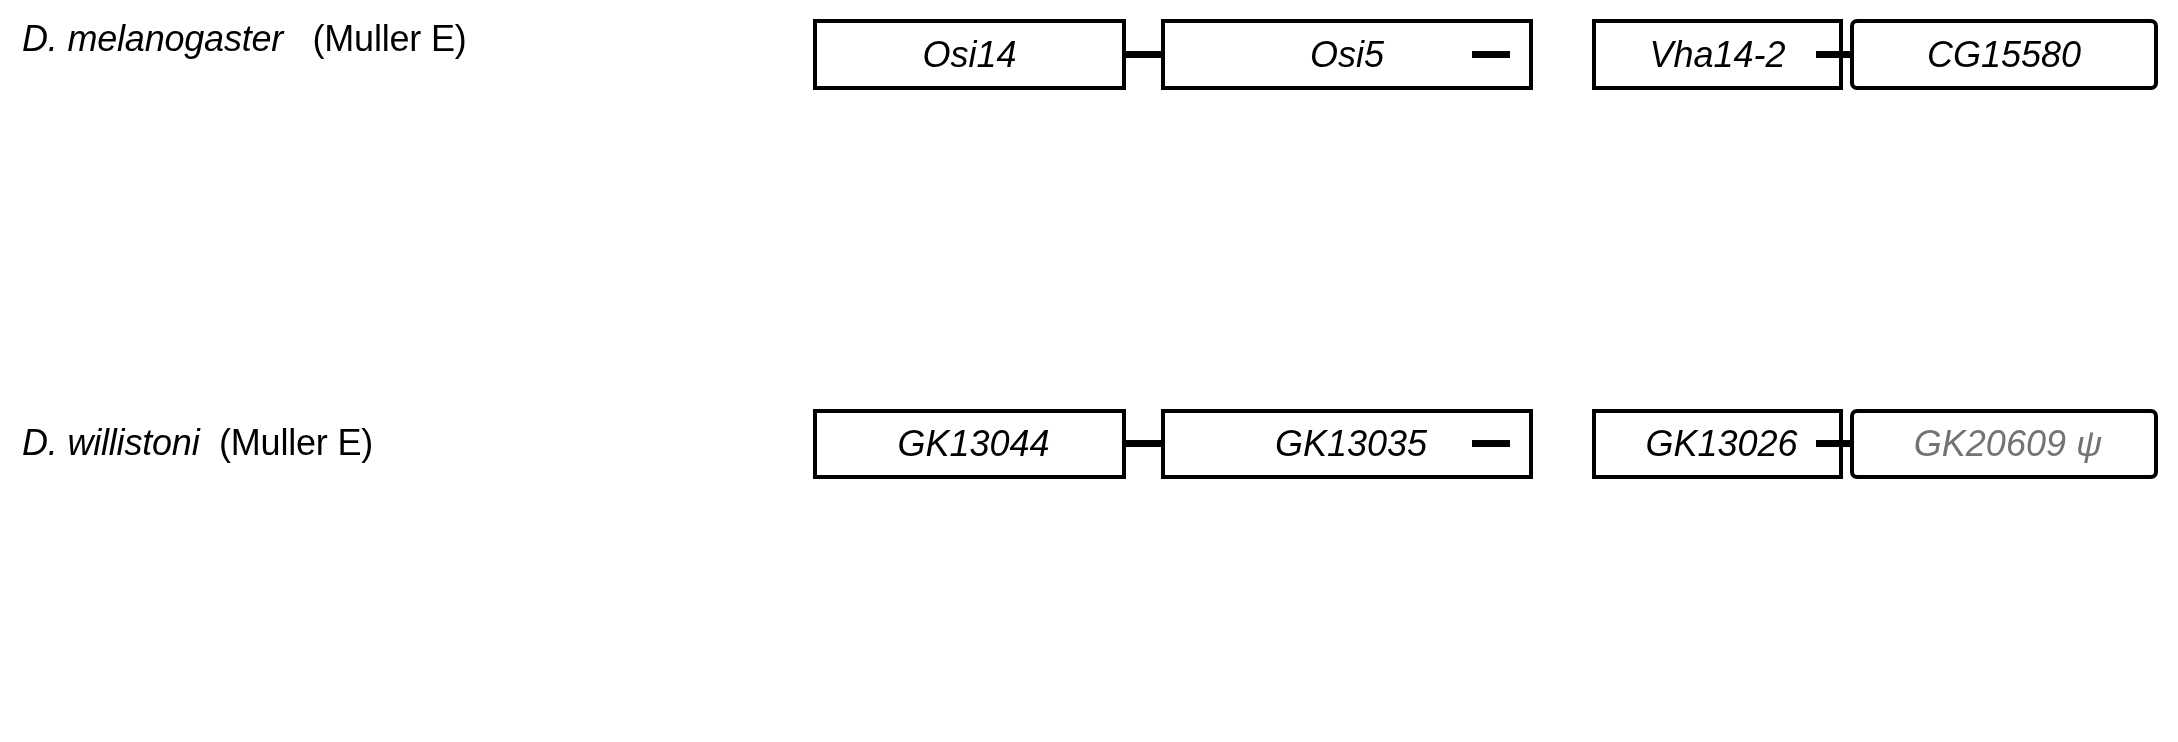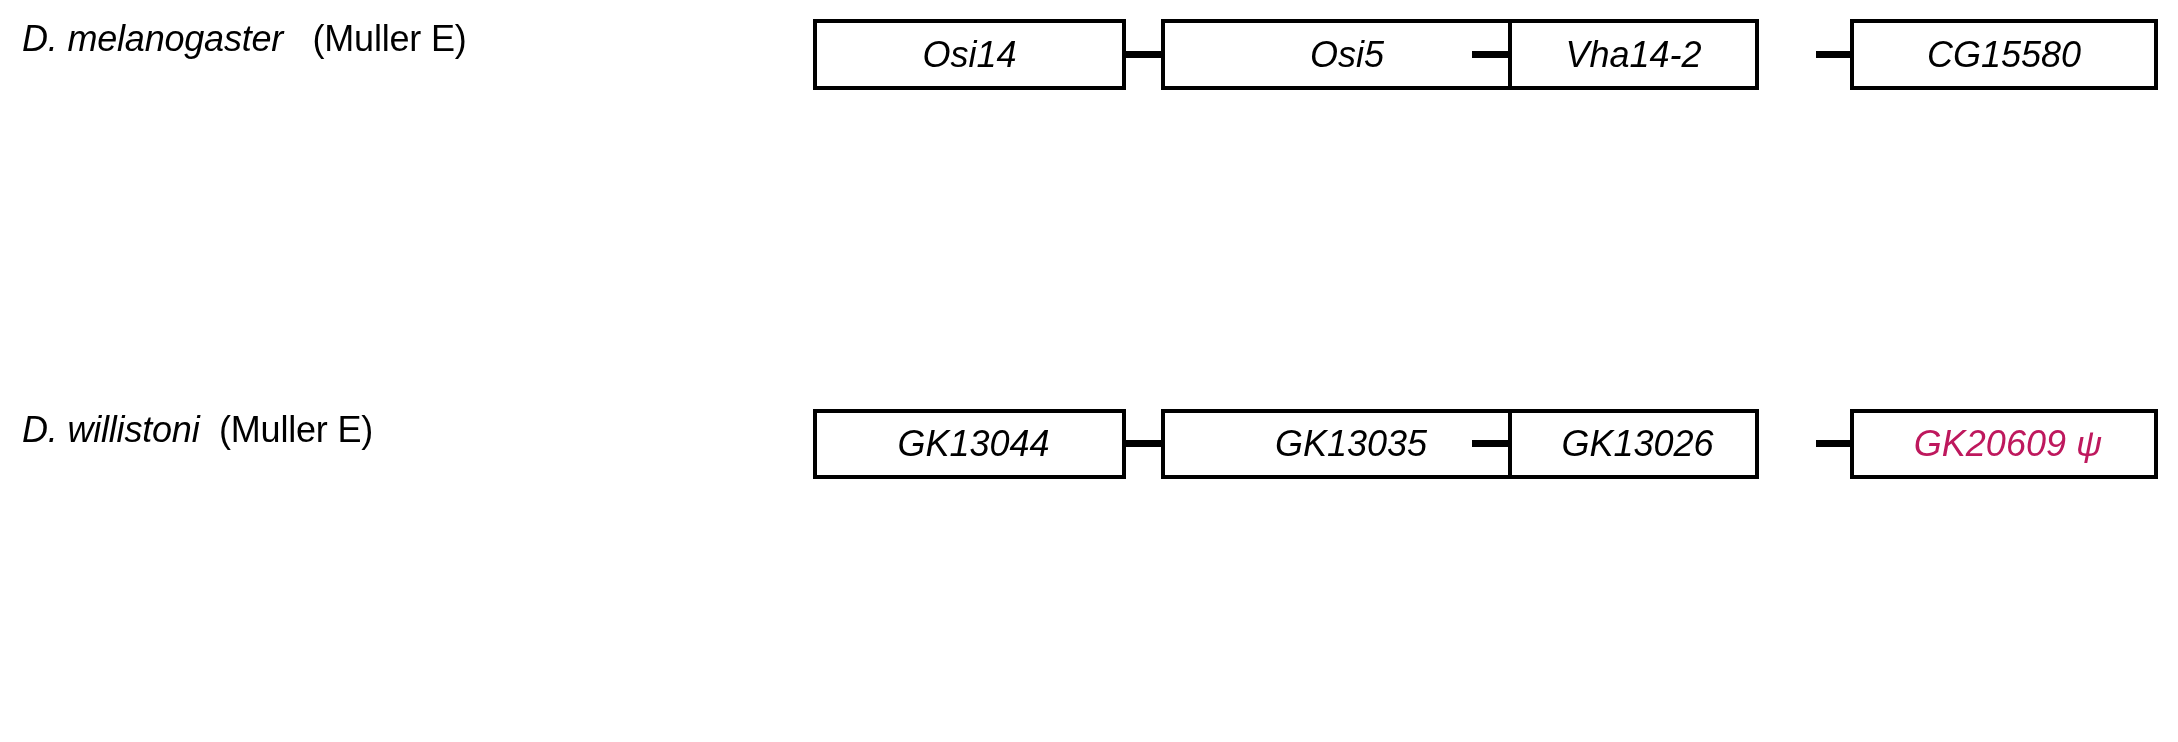"Vha14-2" .b3 { left: 1508px -> 1592px }
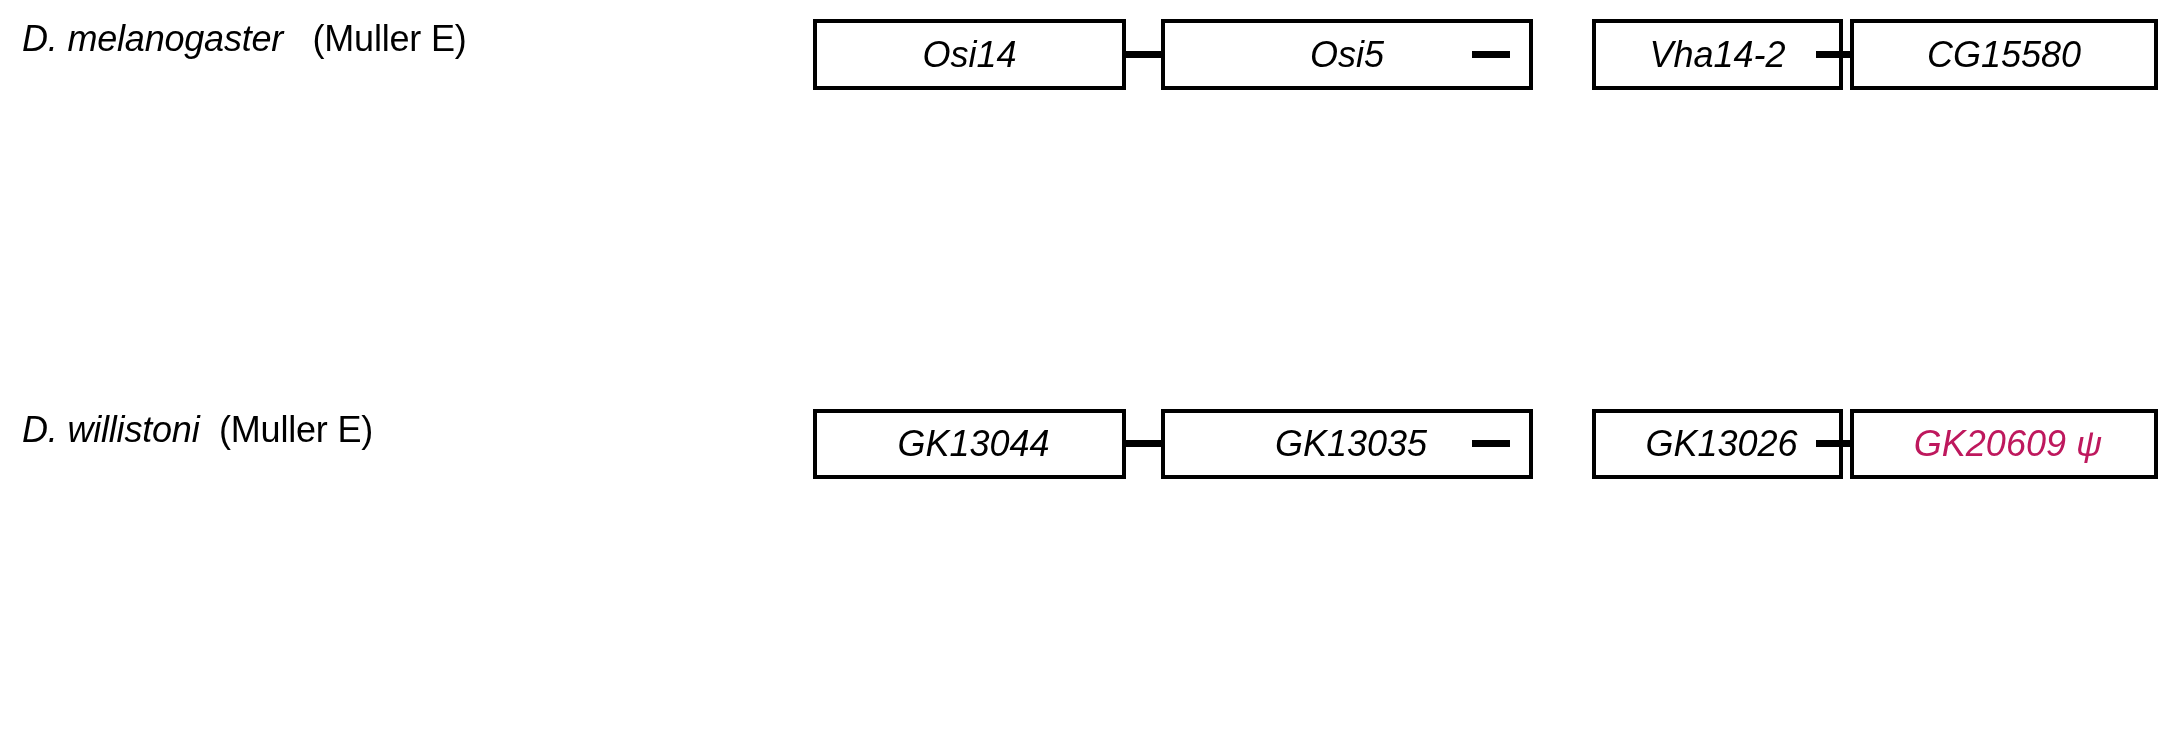"CG15580" .b4 { border-radius: none -> 7px }
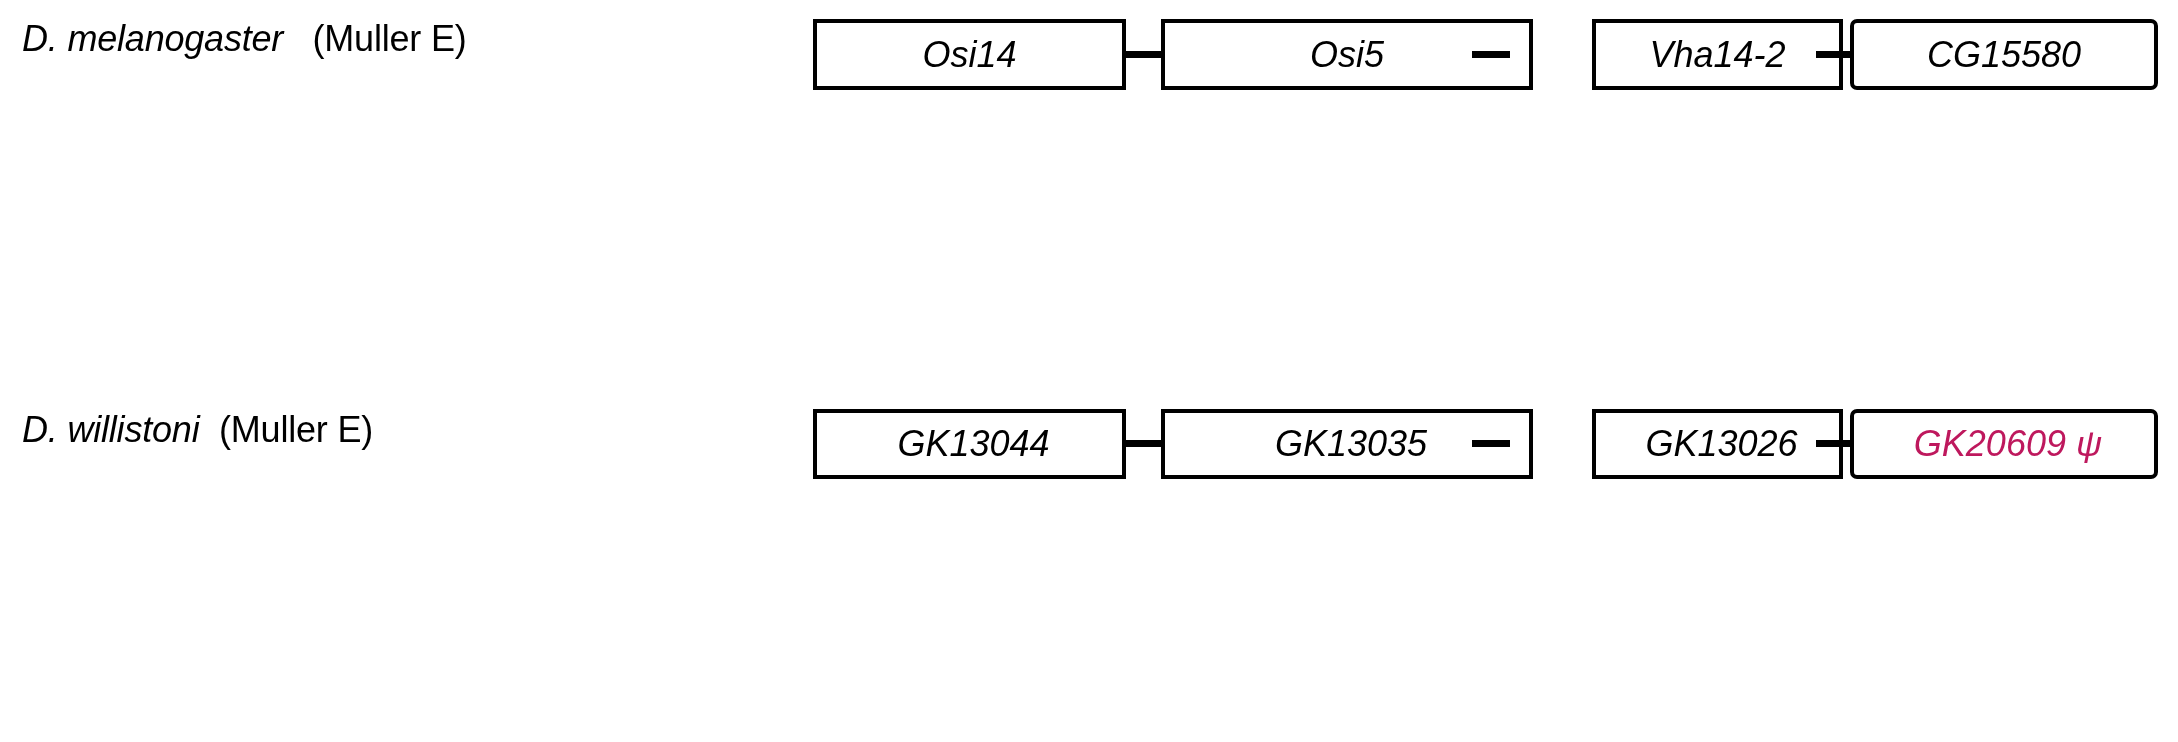"D. willistoni (Muller E)" #row-2 .row-label { top: 19px -> 32px }
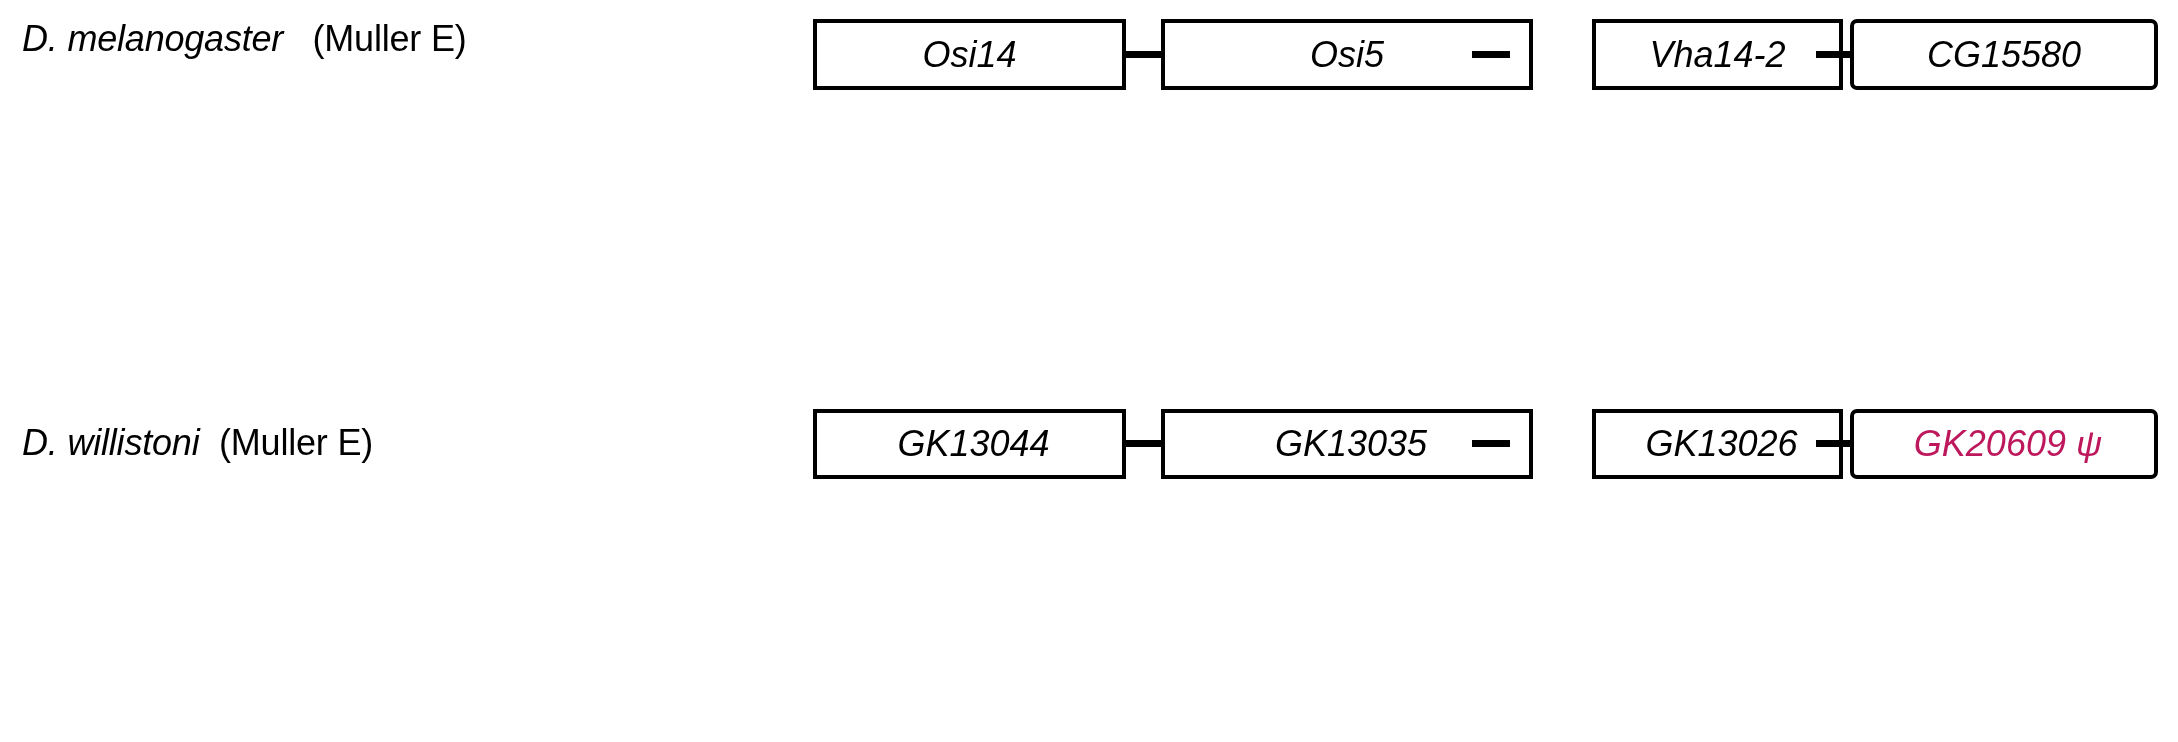"GK20609 ψ" .gene-box.pseudo { color: #be185d -> #737373 }
